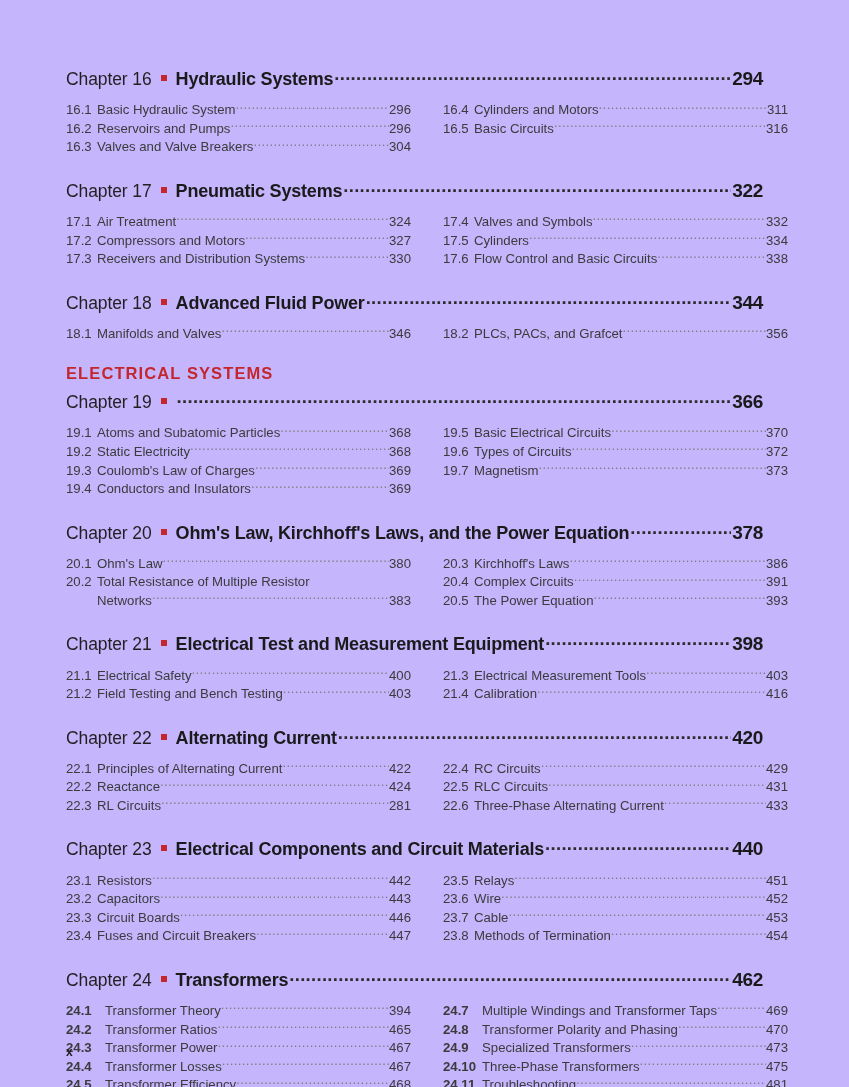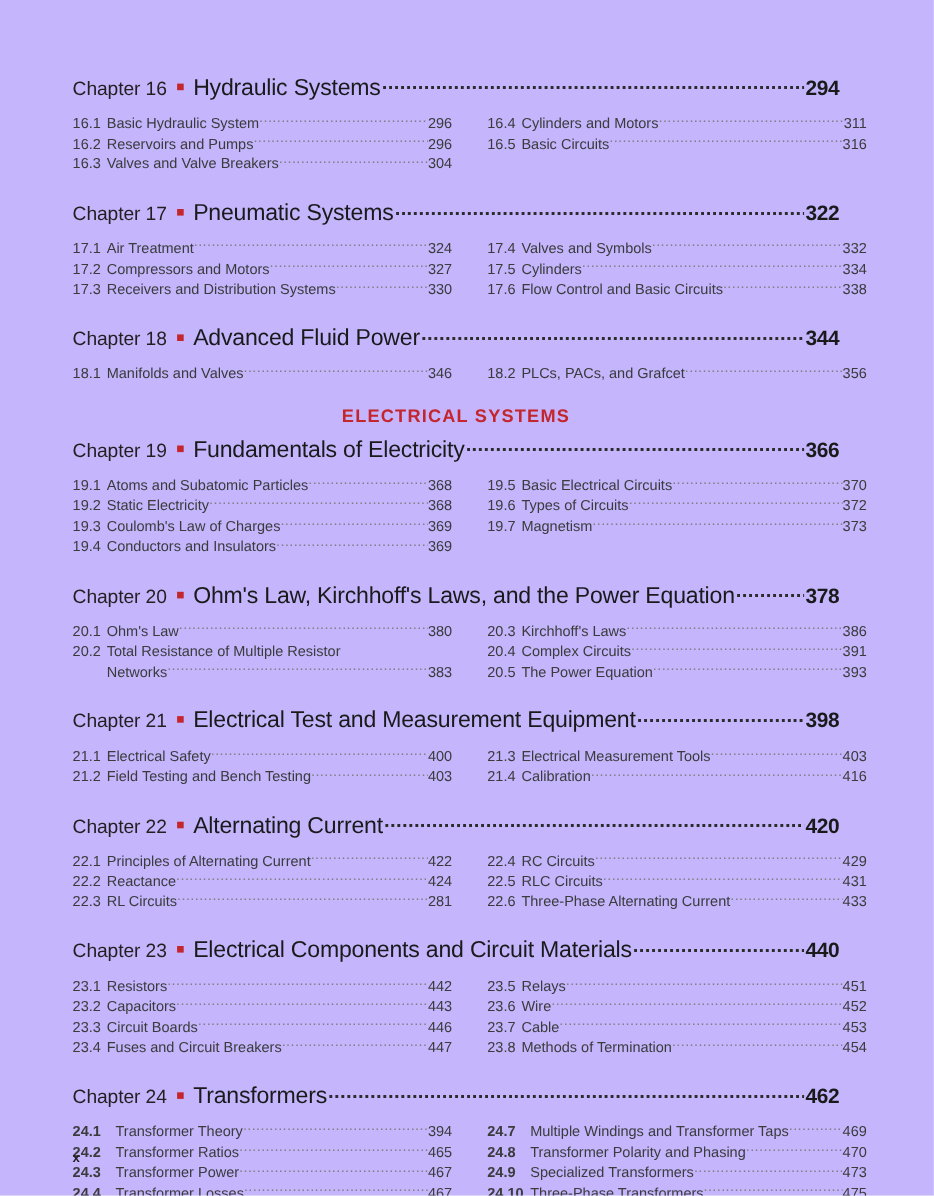"Hydraulic Systems" .chapter-title { font-size: 21px -> 18px; font-weight: normal -> bold }
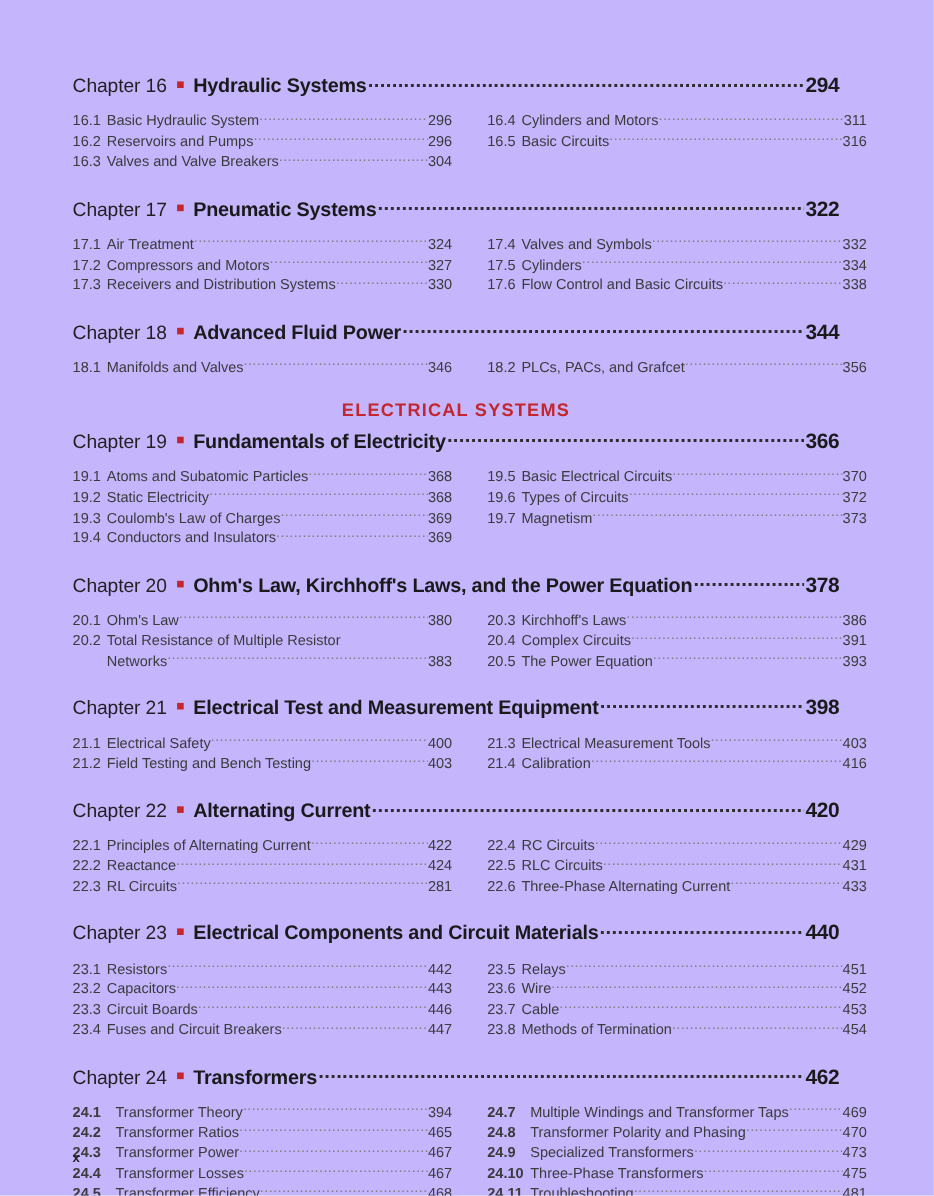"ELECTRICAL SYSTEMS" .section-heading { text-align: center -> none }
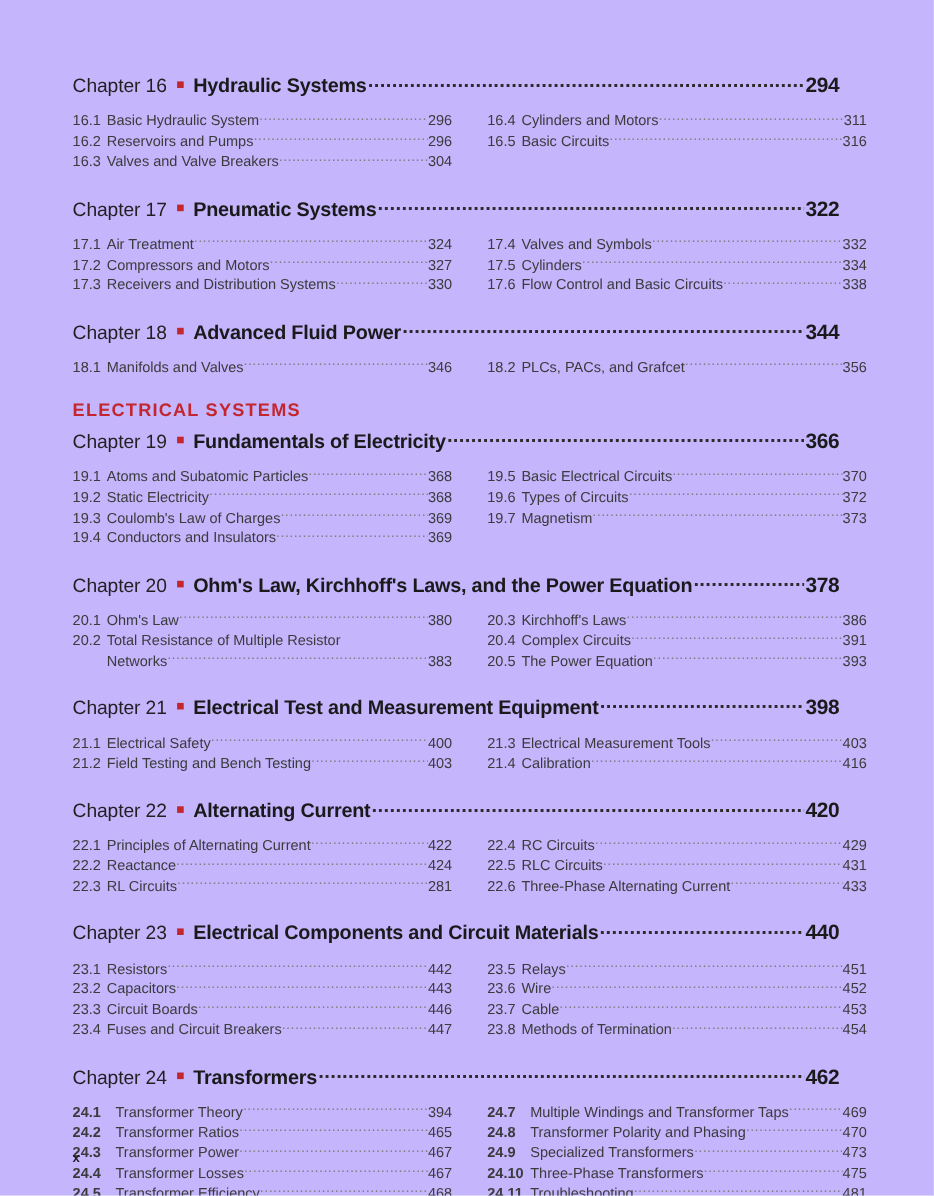"Fundamentals of Electricity" span.chapter-title { html: <span>Fundamentals of Electricity</span> -> none }
